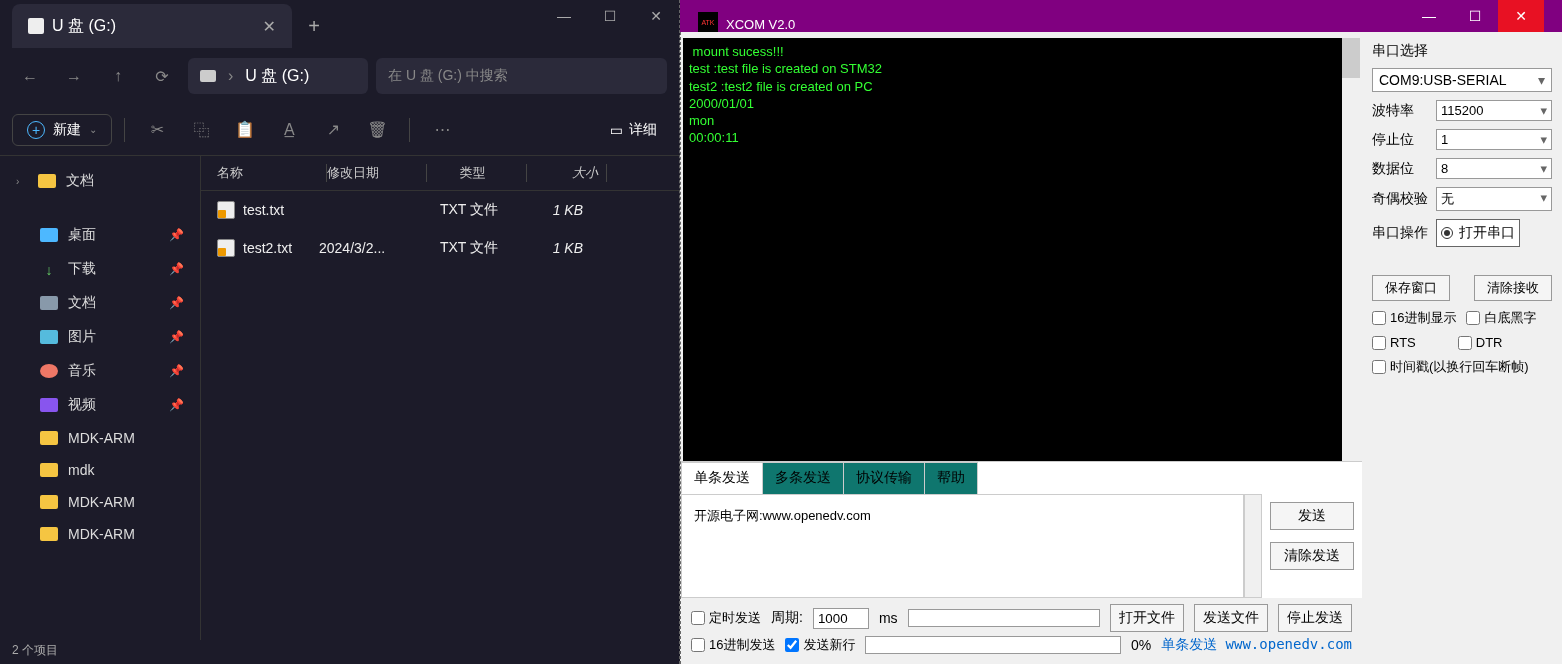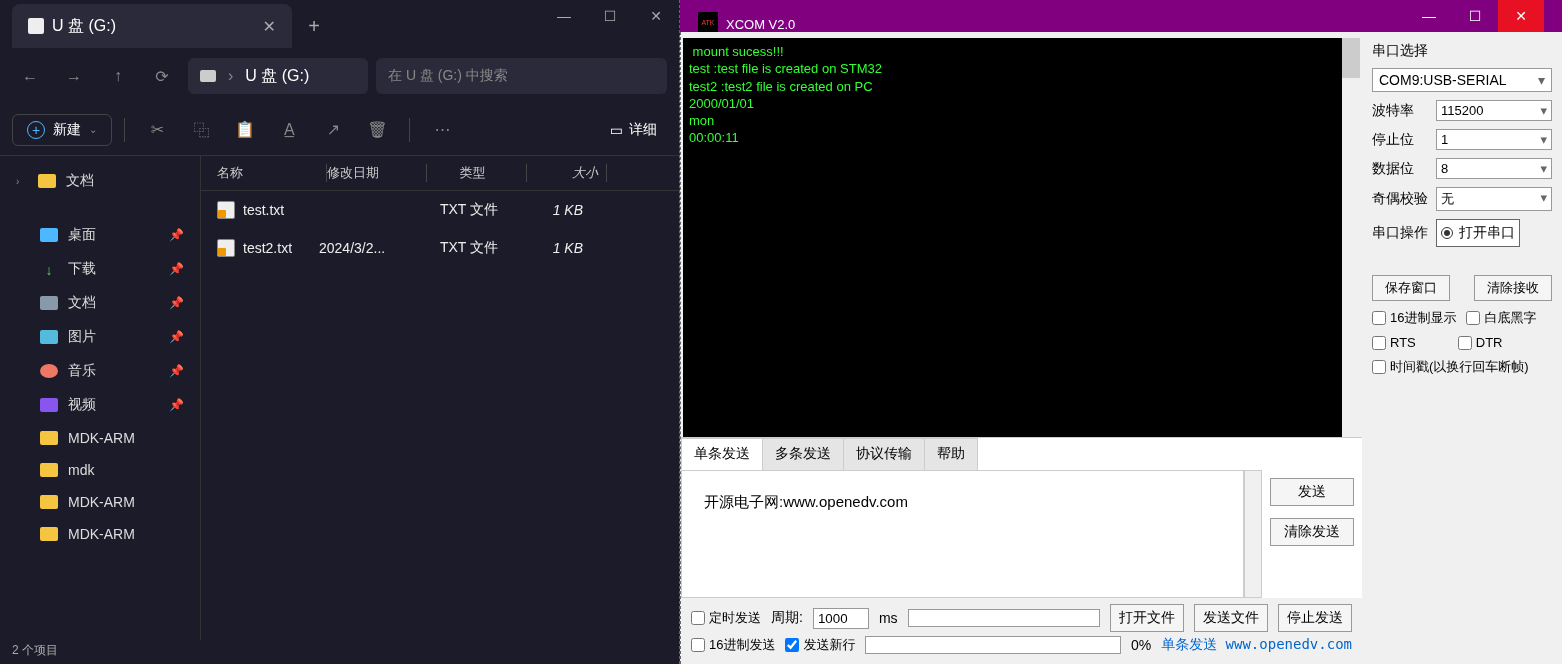"多条发送" .xc-tabs div { background: #e5e5e5 -> #0f766e }
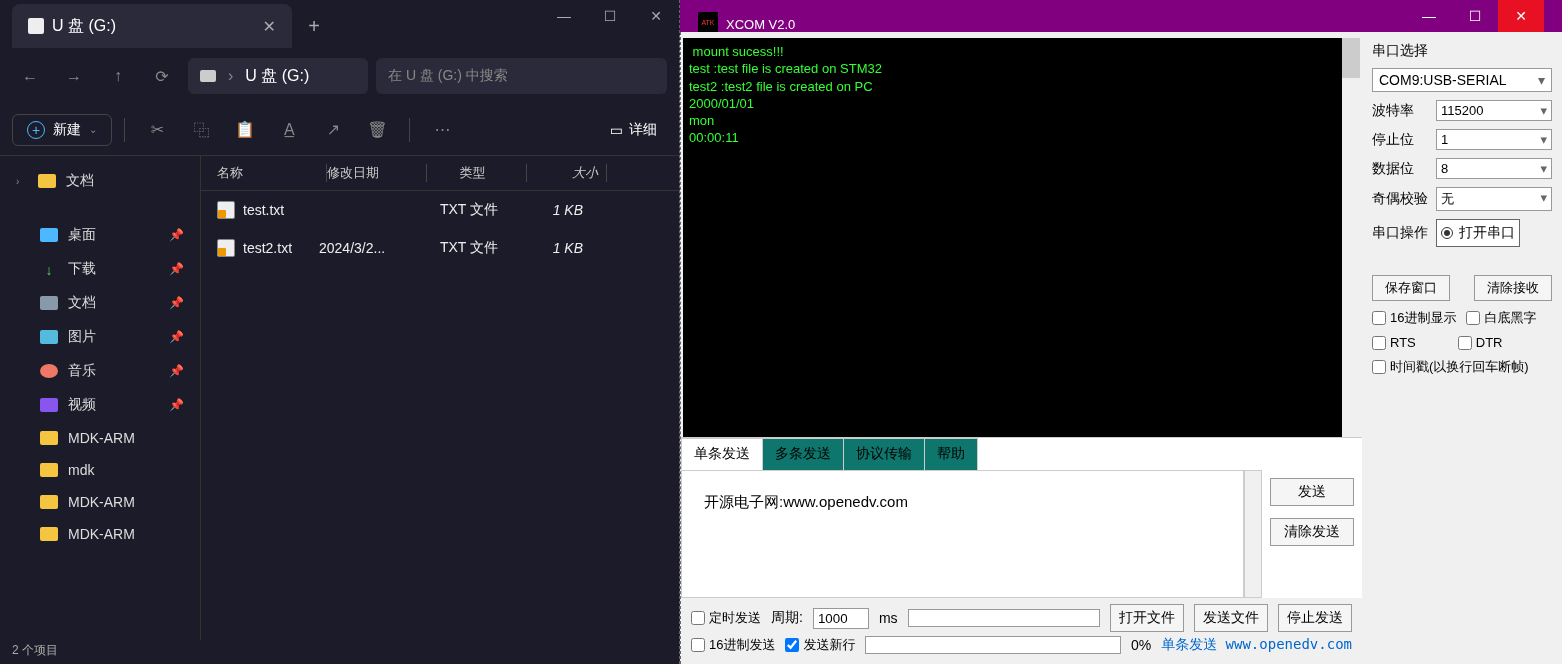"开源电子网:www.openedv.com" .xc-sendtext { font-size: 15px -> 13px; height: 128px -> 104px; padding: 22px -> 12px }
